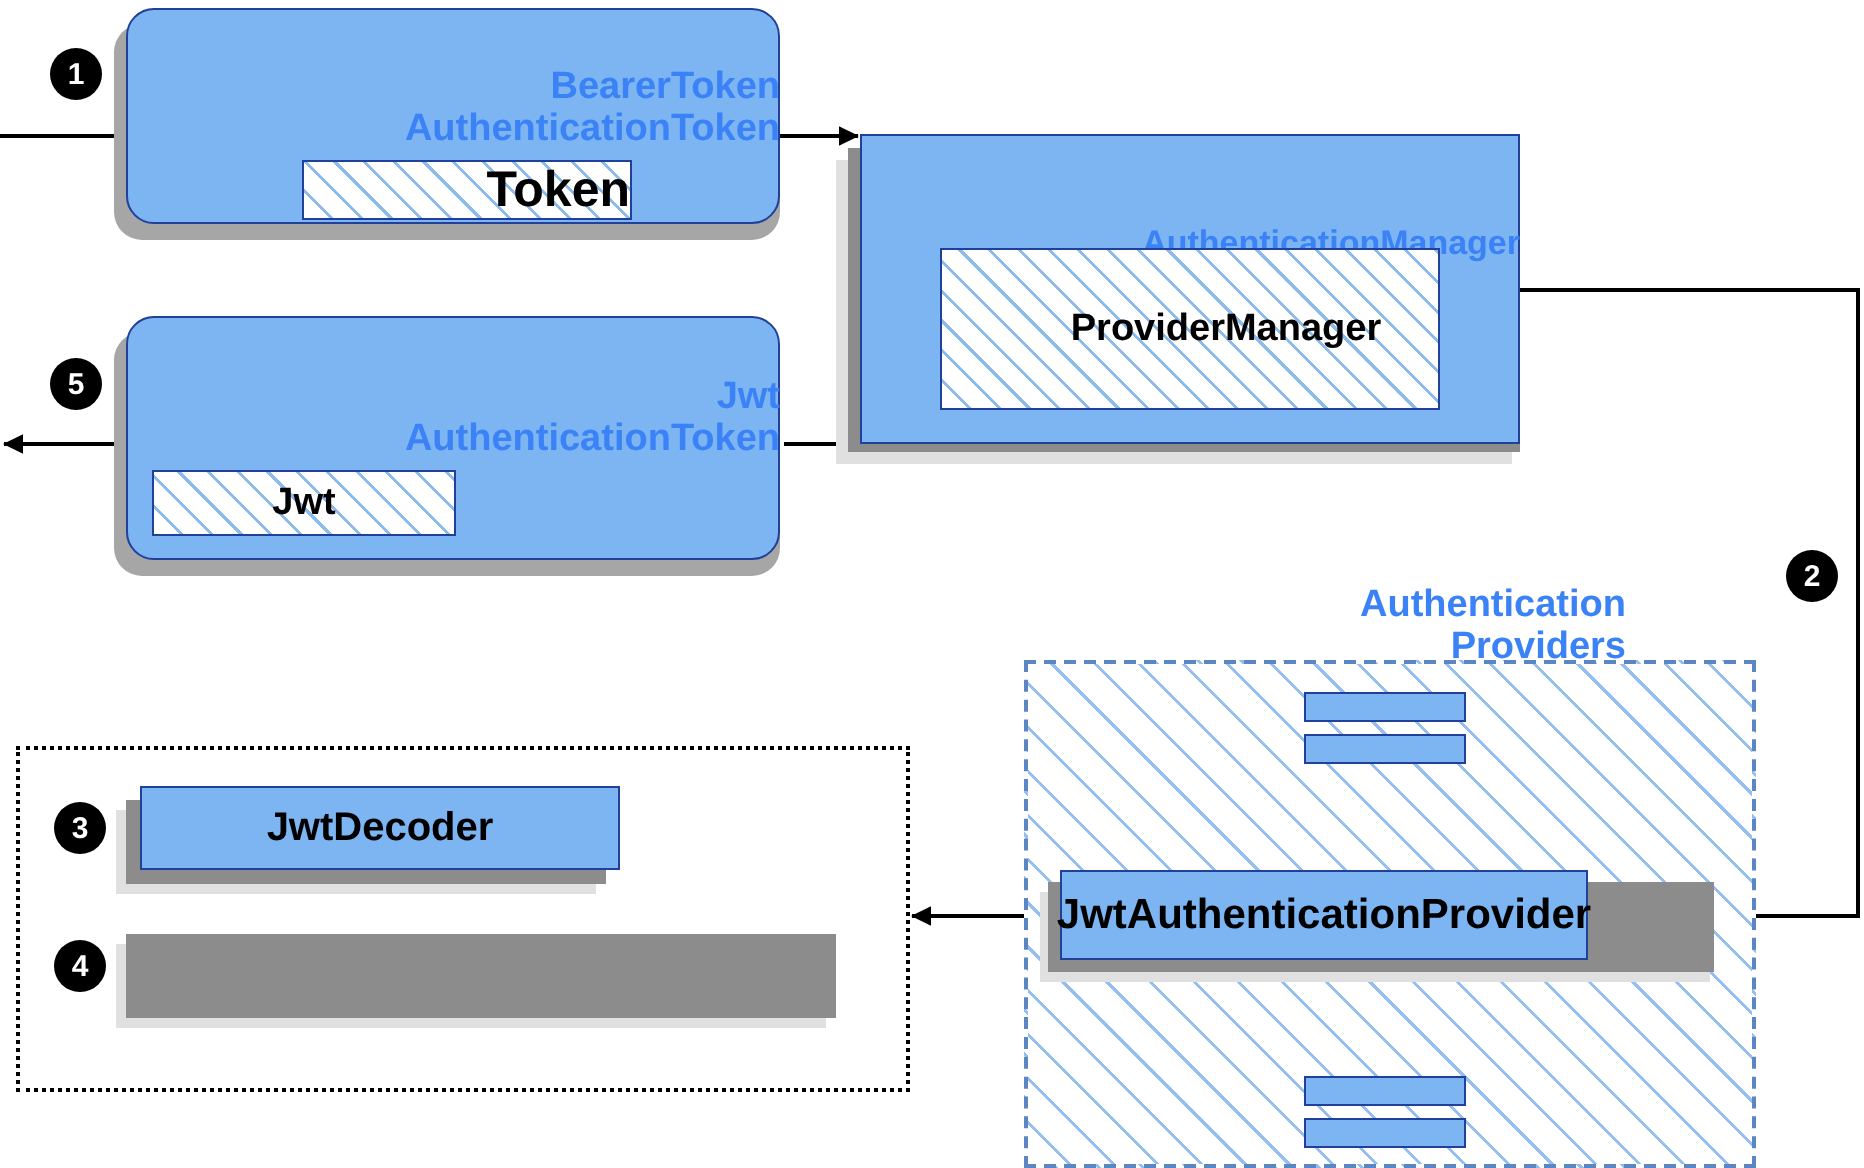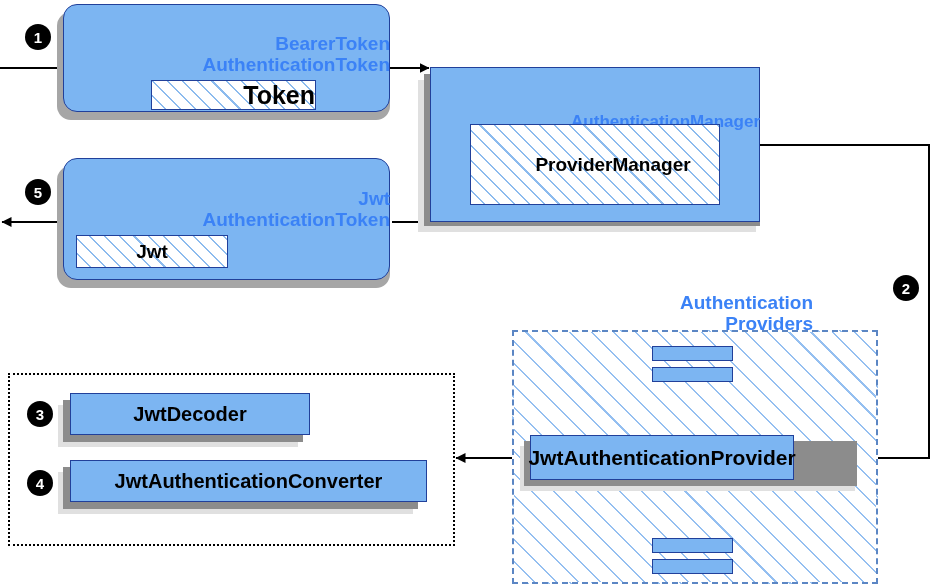"JwtAuthenticationConverter" div.box { html: <div> <span>JwtAuthenticationConverter</span> </div> -> none }
